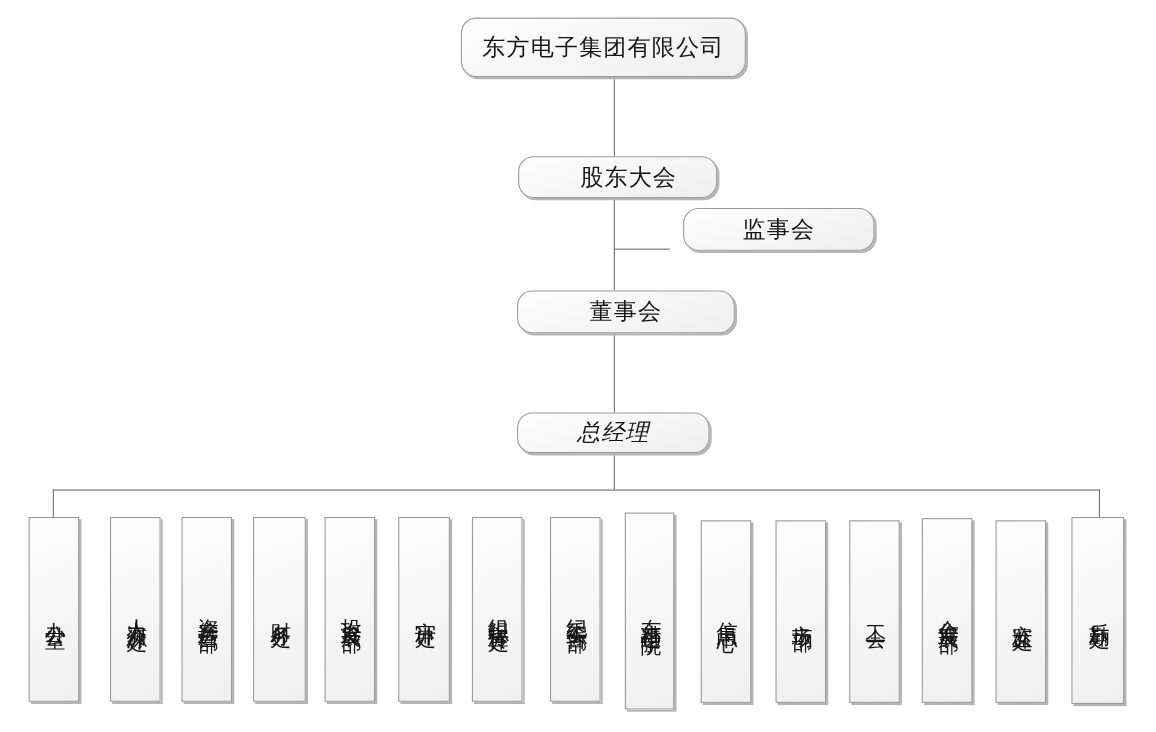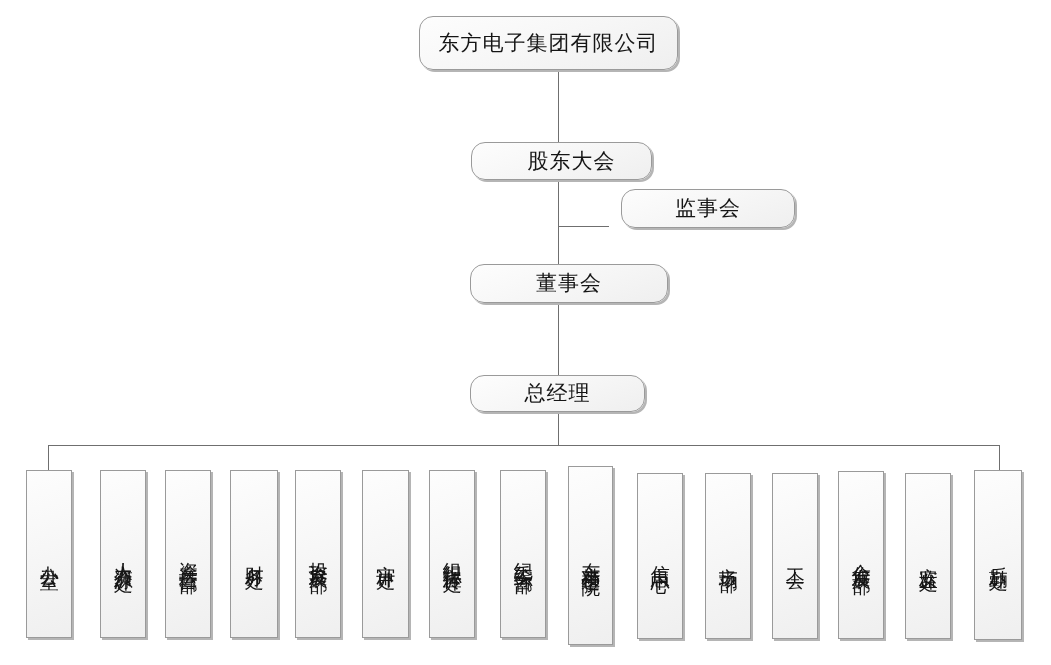"总经理" div.node { font-style: none -> italic }
